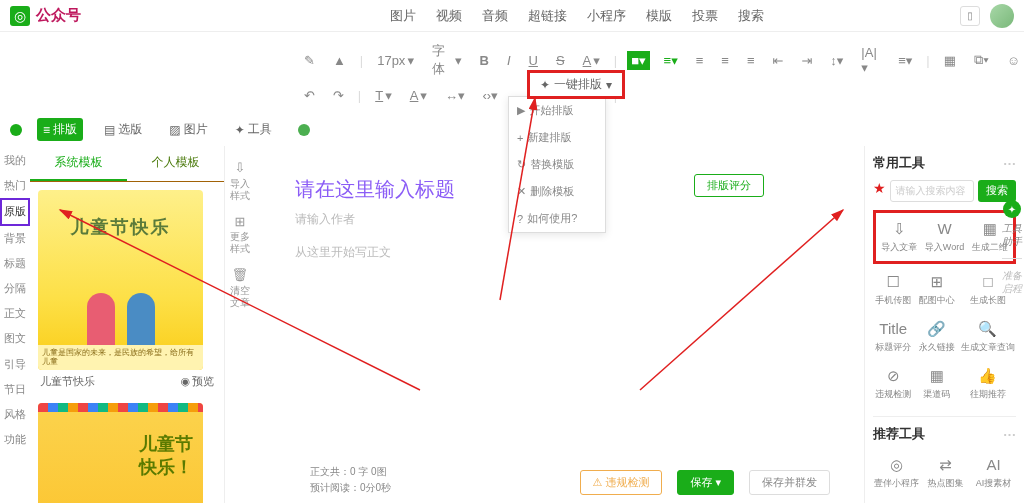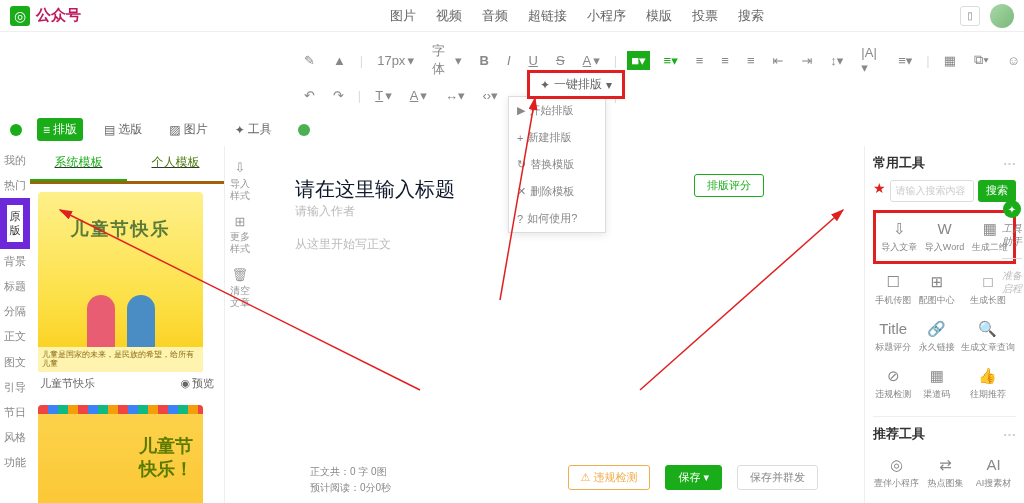"系统模板" .template-tabs { border-bottom: 3px solid #a16207 -> 1px solid #a16207; text-decoration: underline -> none }
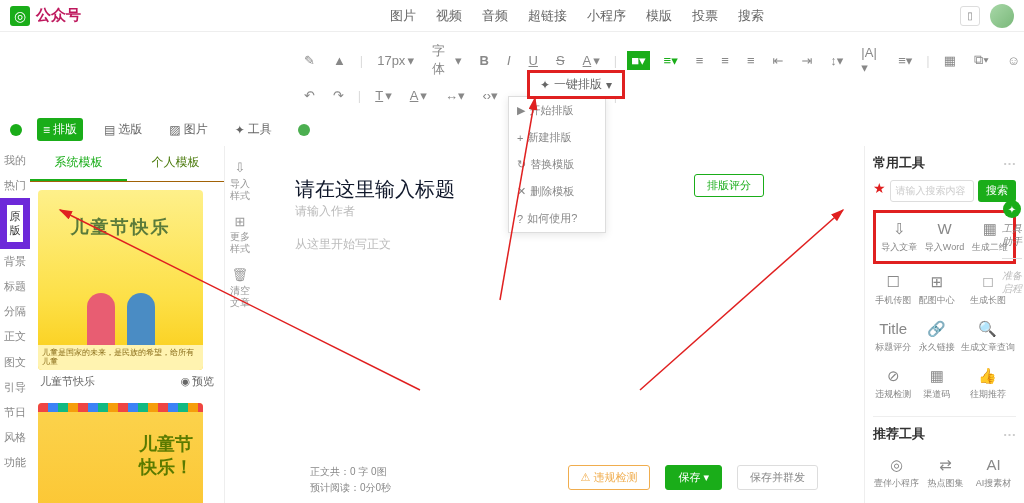"请在这里输入标题" .editor-title { color: #0f172a -> #8b5cf6; margin-bottom: none -> 8px }
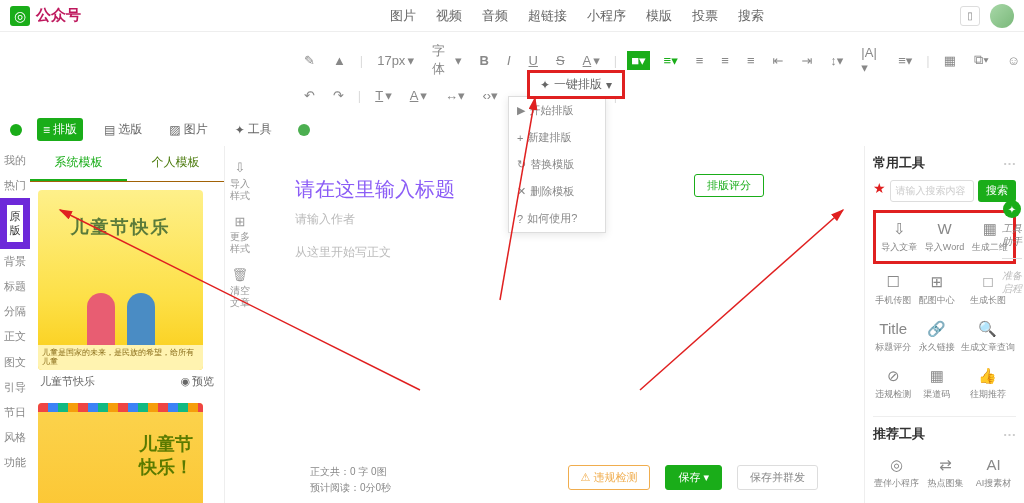"原版" .side-label.highlighted { border: 7px solid #6d28d9 -> 2px solid #6d28d9 }
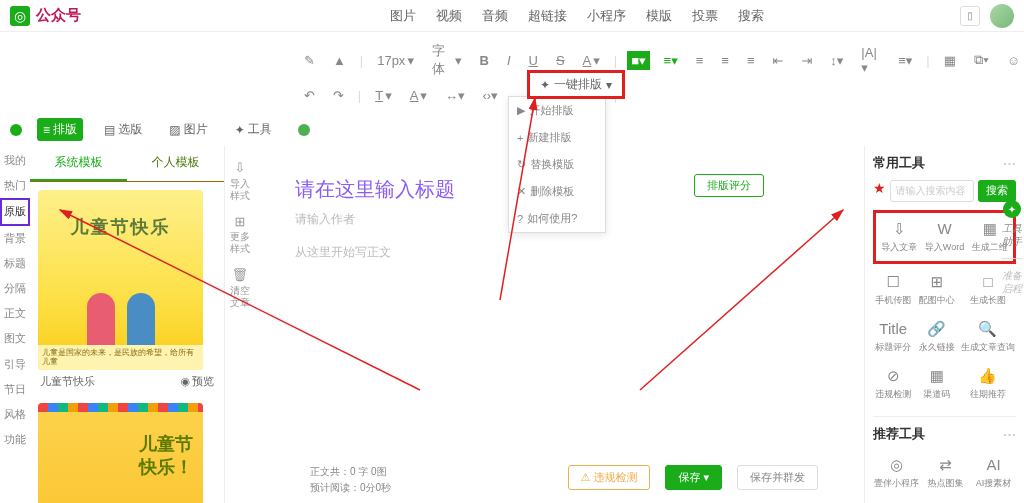"正文共：0 字 0图" .bottom-bar { align-items: flex-start -> flex-end; right: 196px -> 184px }
